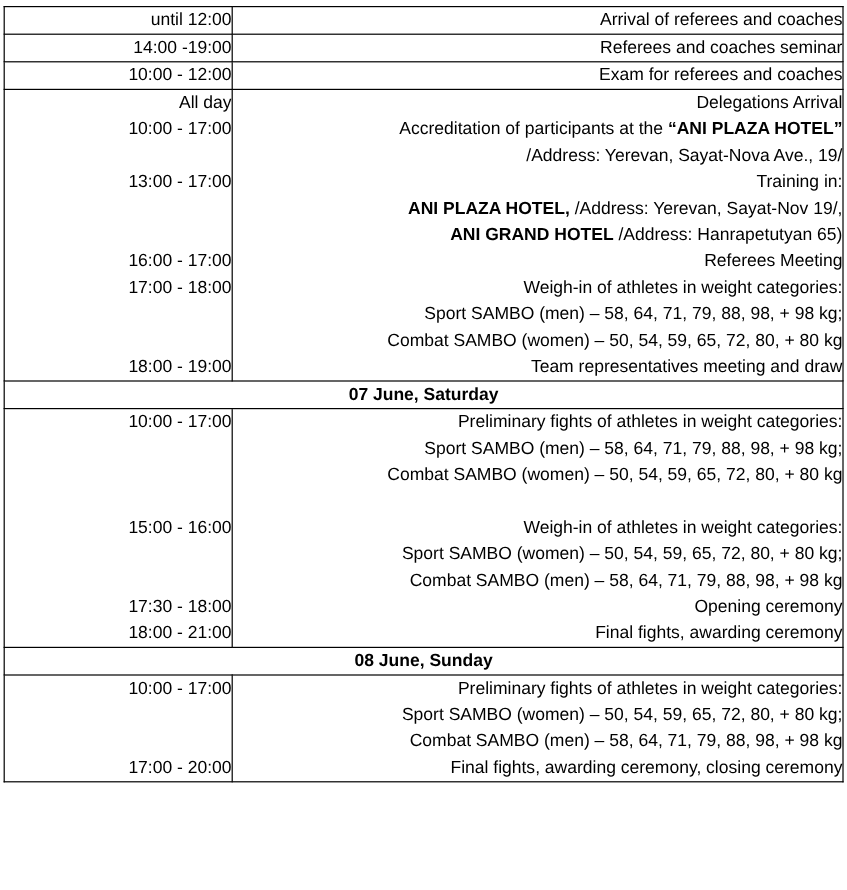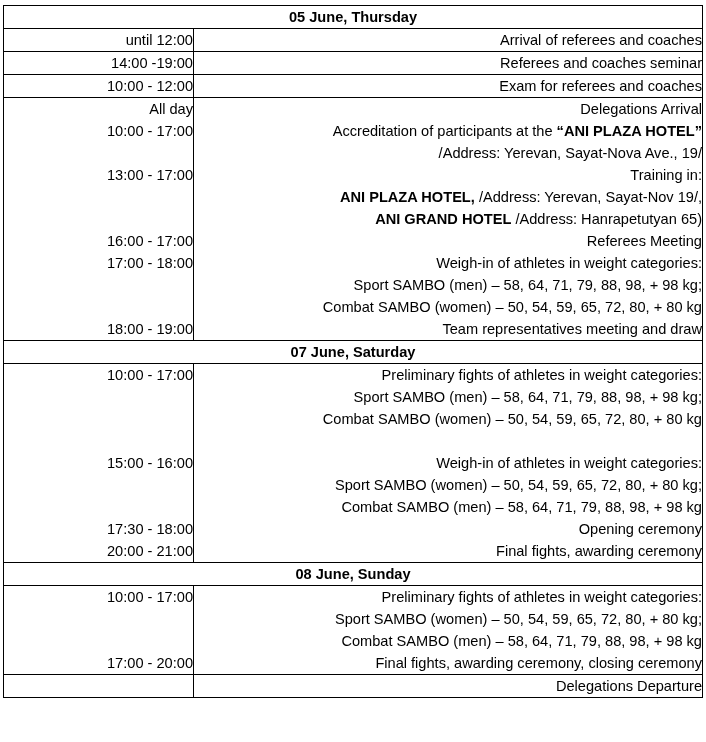"05 June, Thursday" tr { html: <tr> <td>05 June, Thursday</td> </tr> -> none }
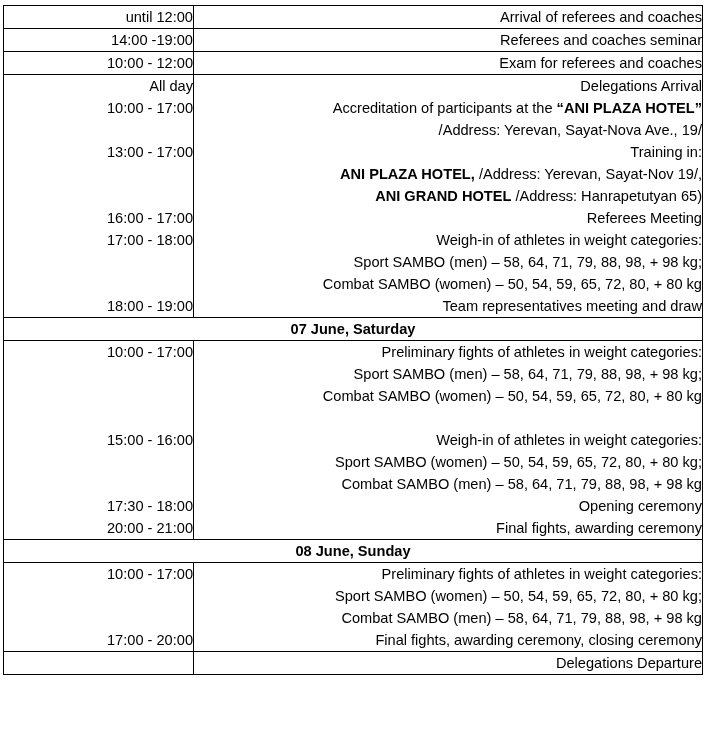"20:00 - 21:00" span.line { text: 20:00 -> 18:00 }
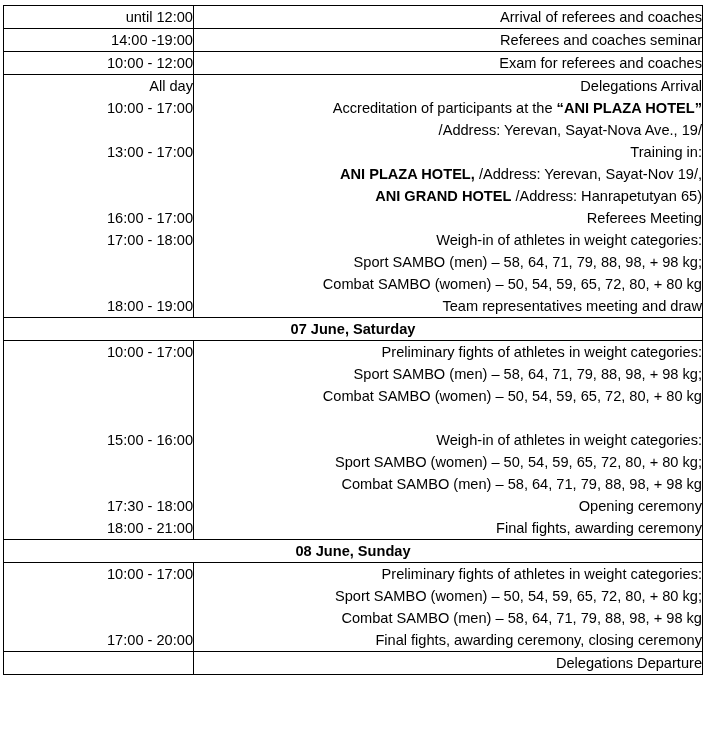"Delegations Departure" tr { html: <tr> <td> <span></span> </td> <td> <span><span>Delegations Departure</span></span> </td> </tr> -> none }
